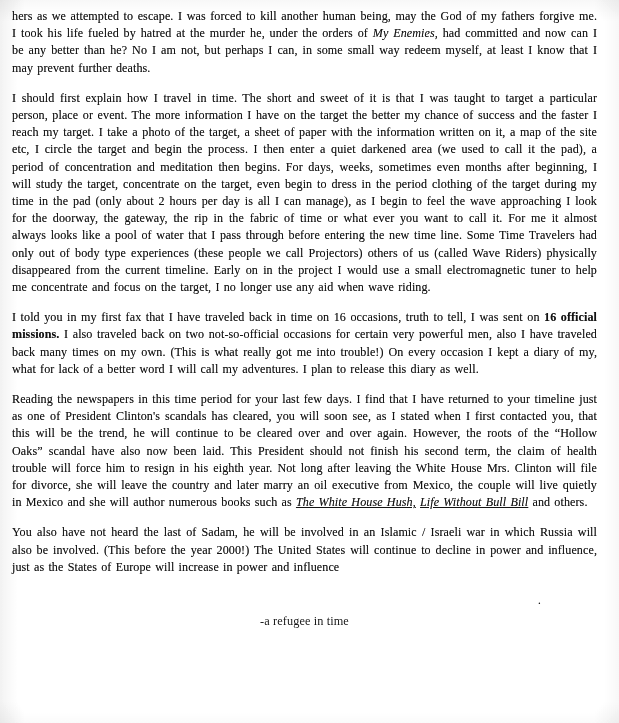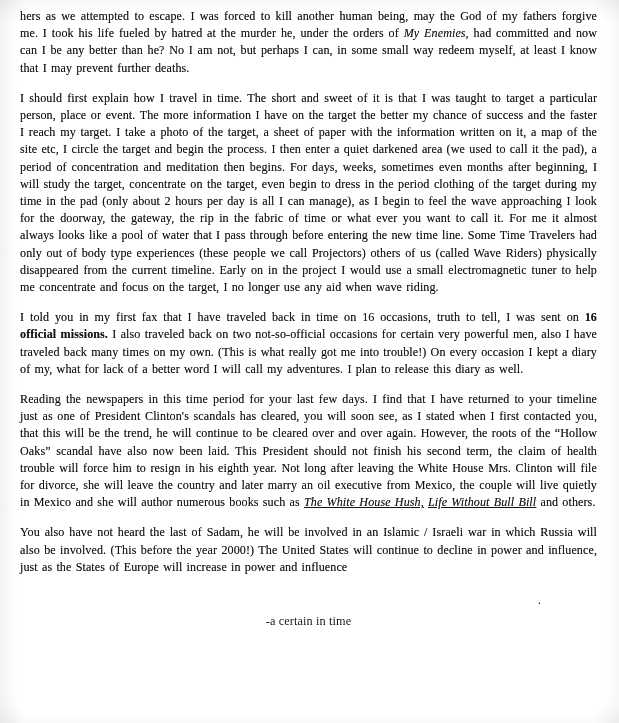"hers as we attempted to" #page { padding: 8px 22px 8px 20px -> 8px 22px 8px 12px }
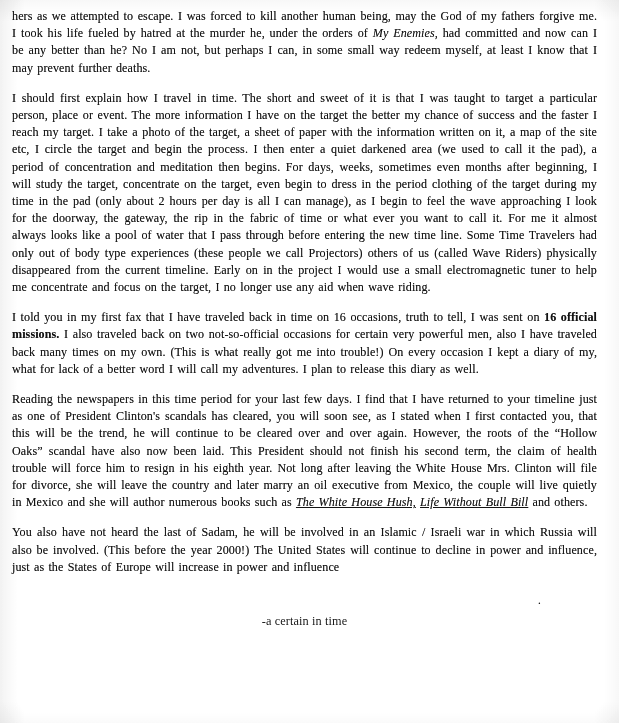"-a certain in time" p.closing { text: certain -> refugee }
